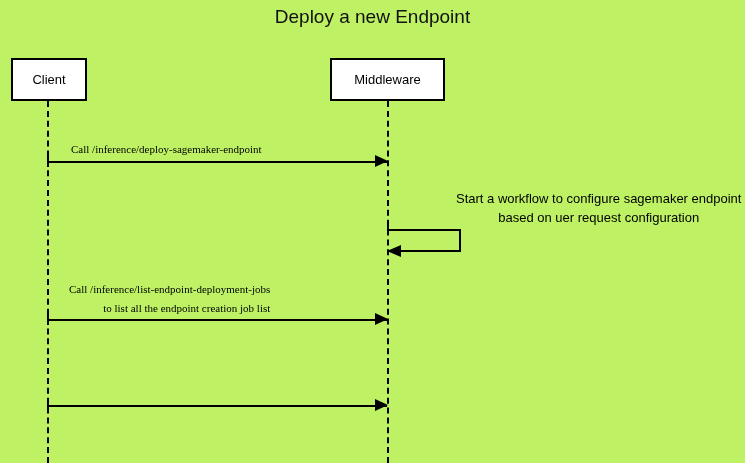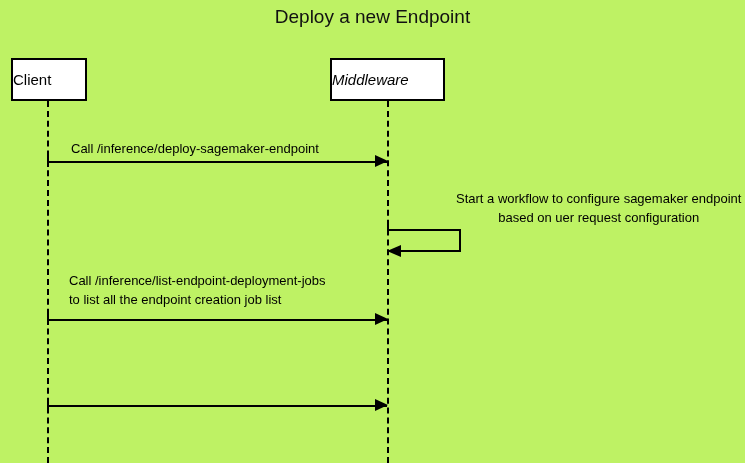"Client" .participant-box { font-size: 15px -> 13px; justify-content: flex-start -> center }
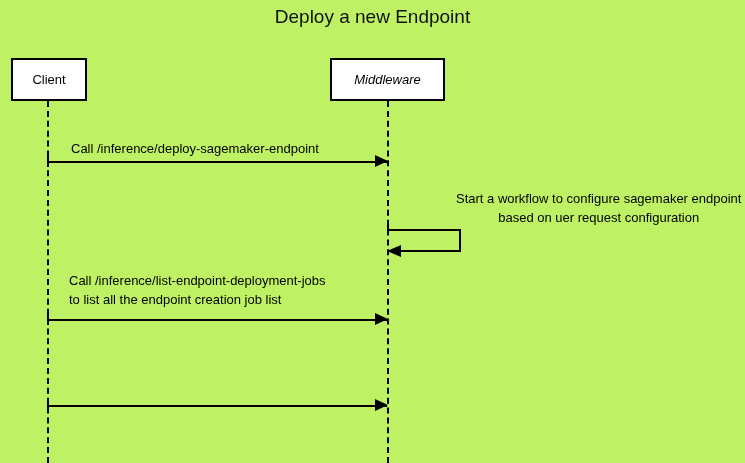"Middleware" #participant-middleware { font-style: italic -> none }
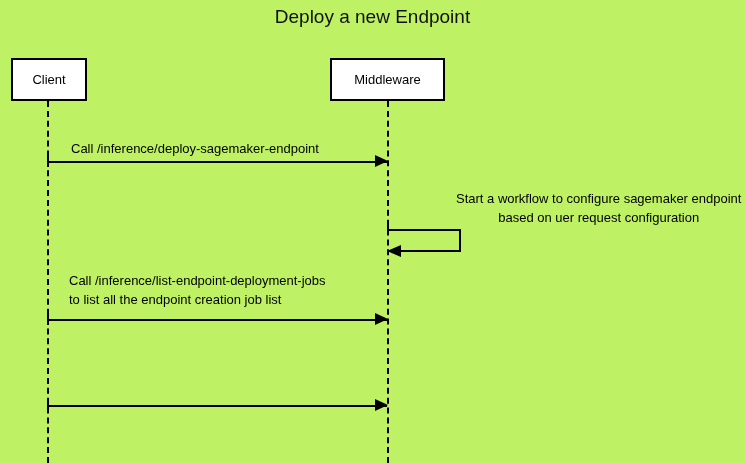"Call" .msg-label { font-family: none -> Liberation Serif, serif; font-size: 13px -> 11px; text-align: left -> right }
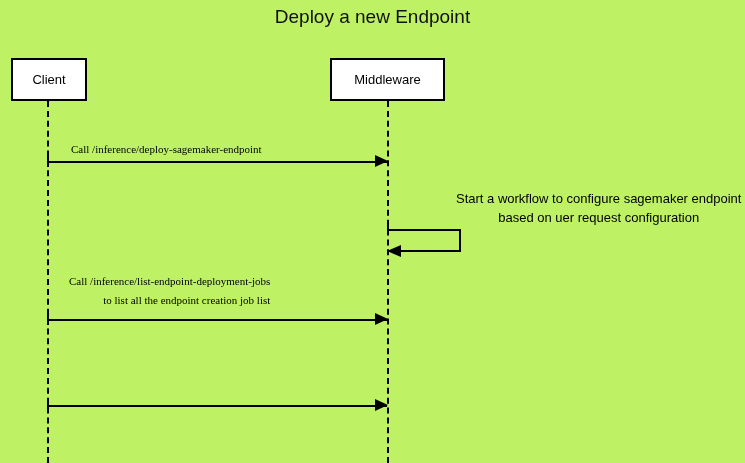"Call /inference/list-endpoint-deployment-jobs" #msg2-label { top: 272px -> 280px }
